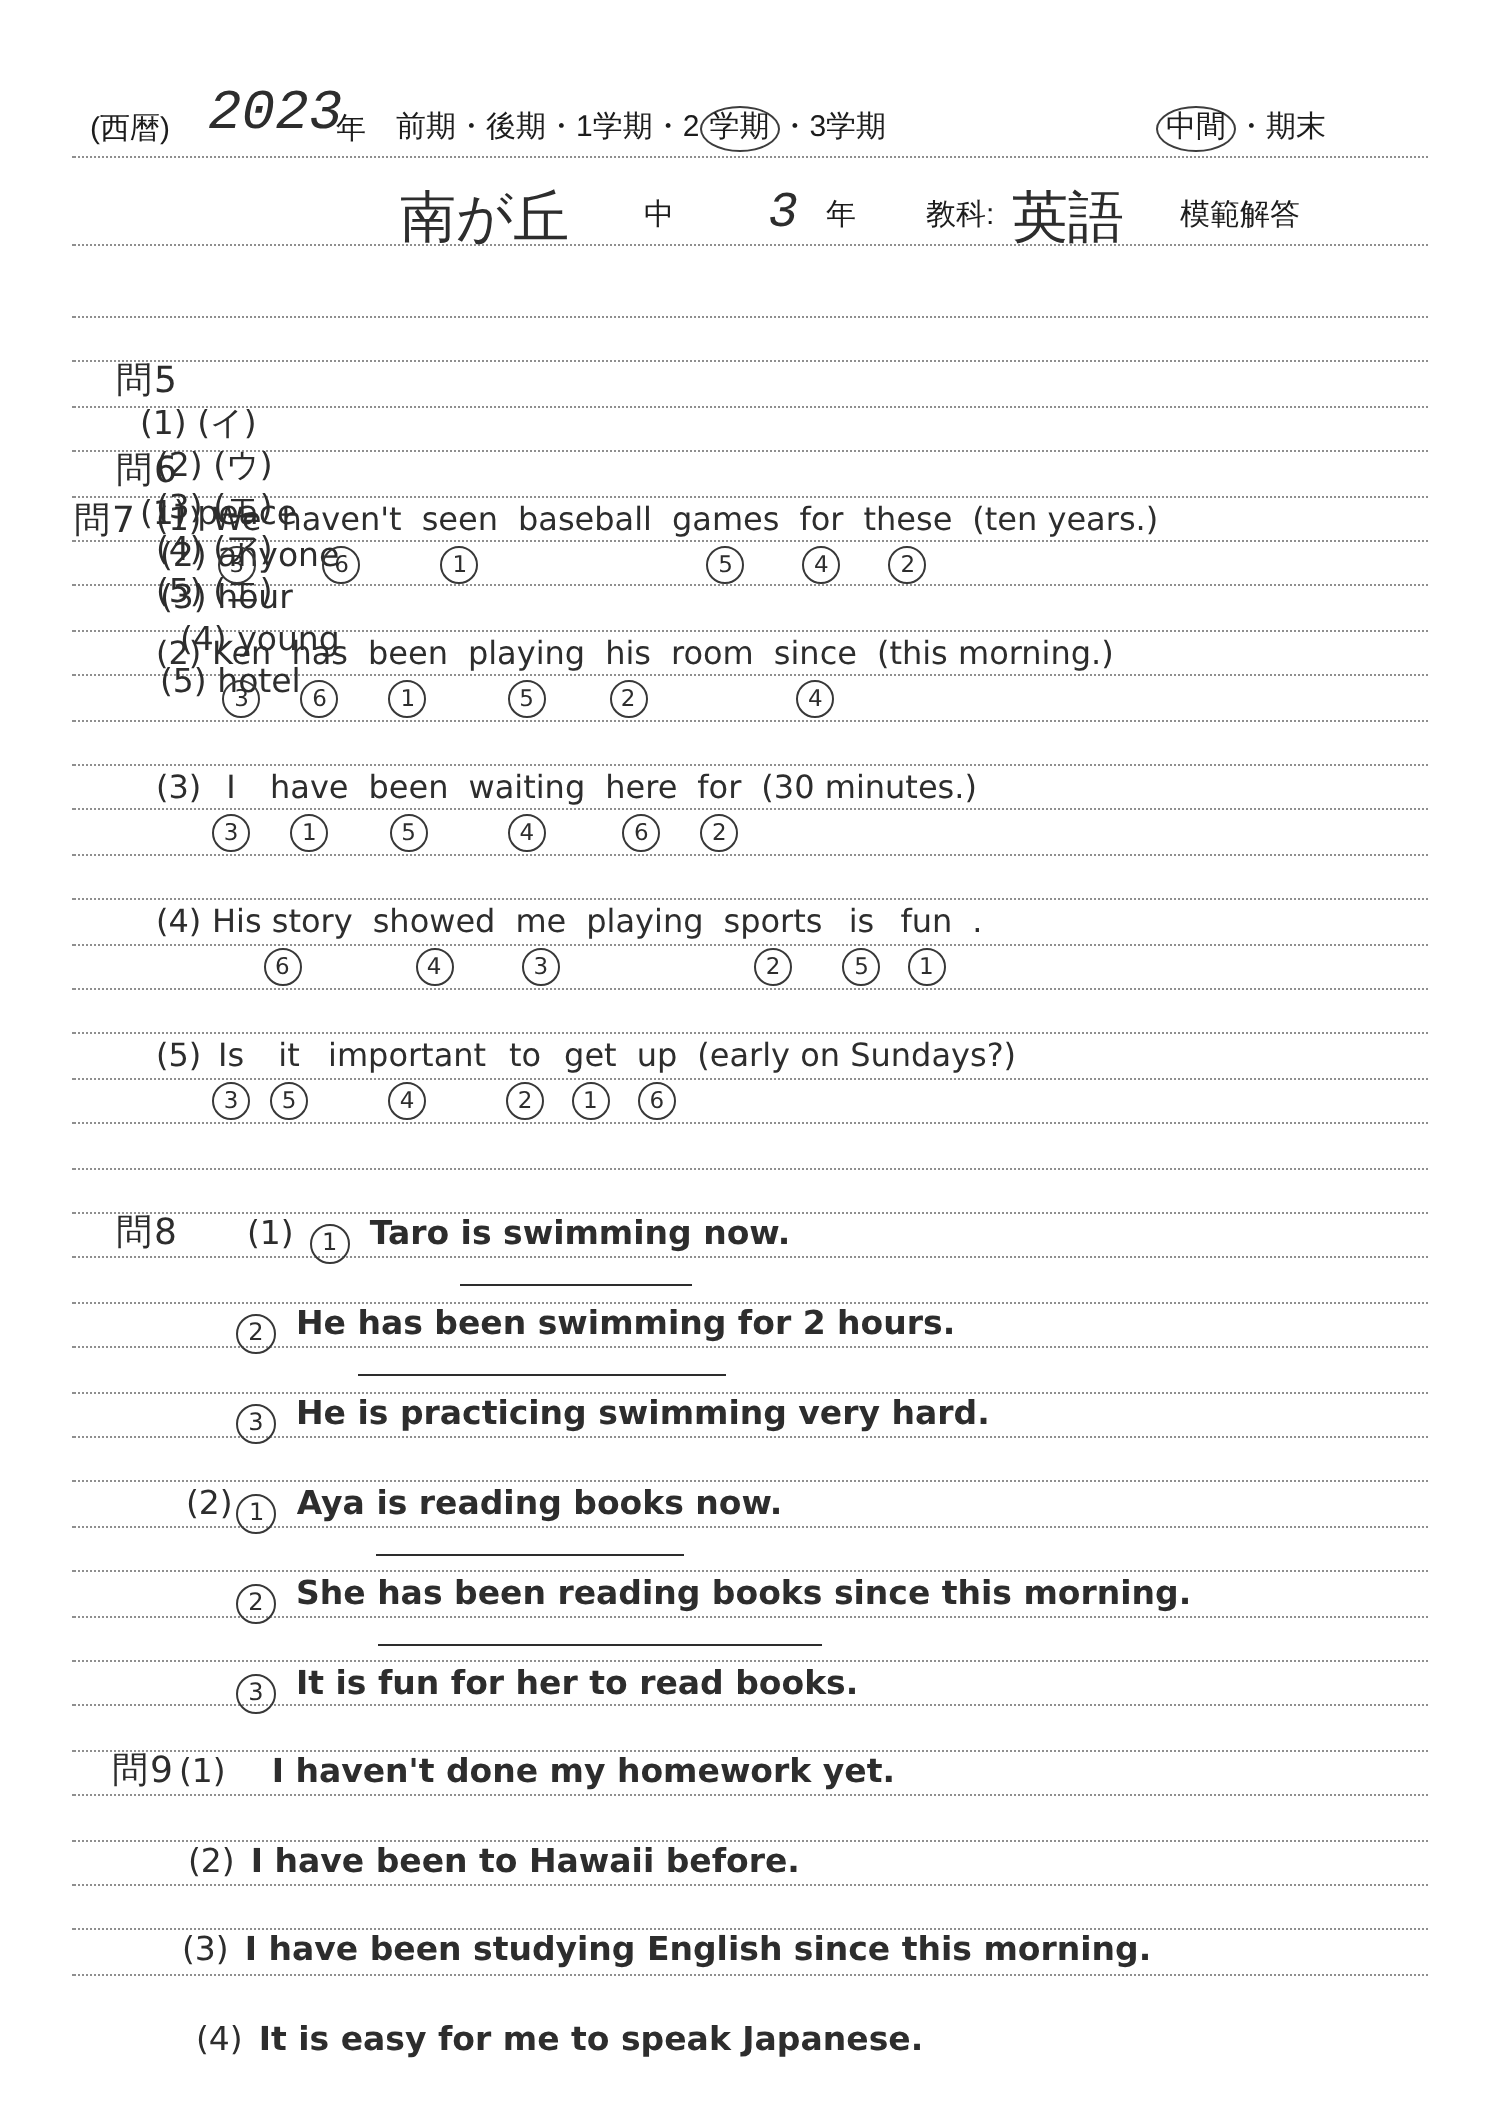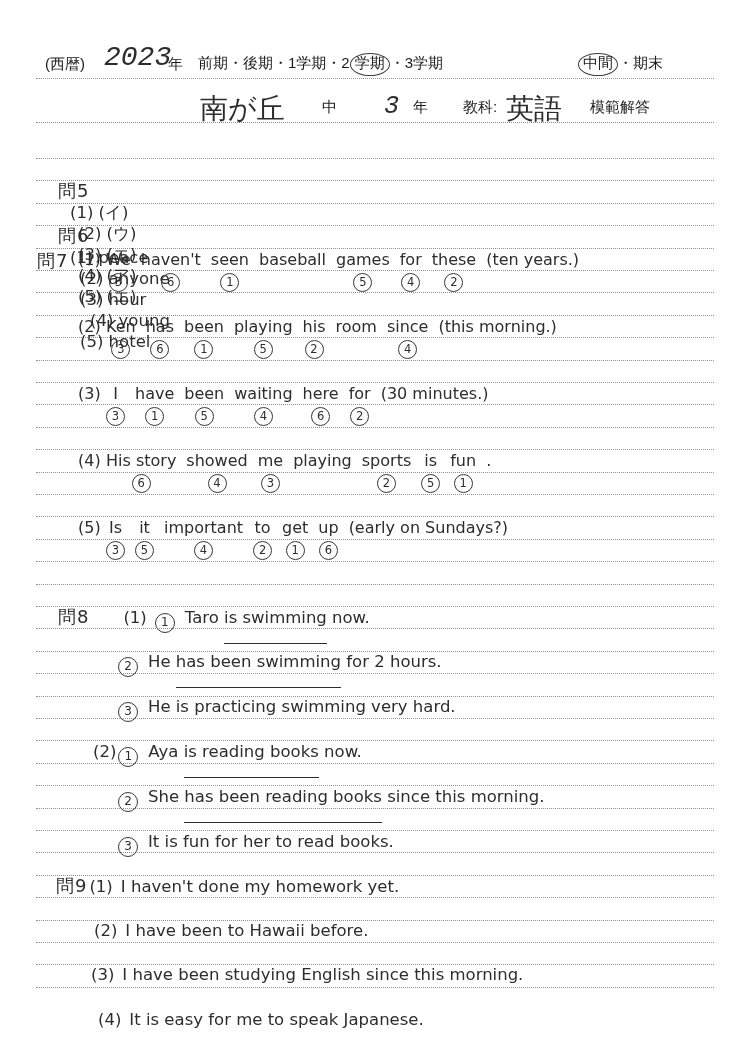"Taro" .seg { font-weight: none -> bold }
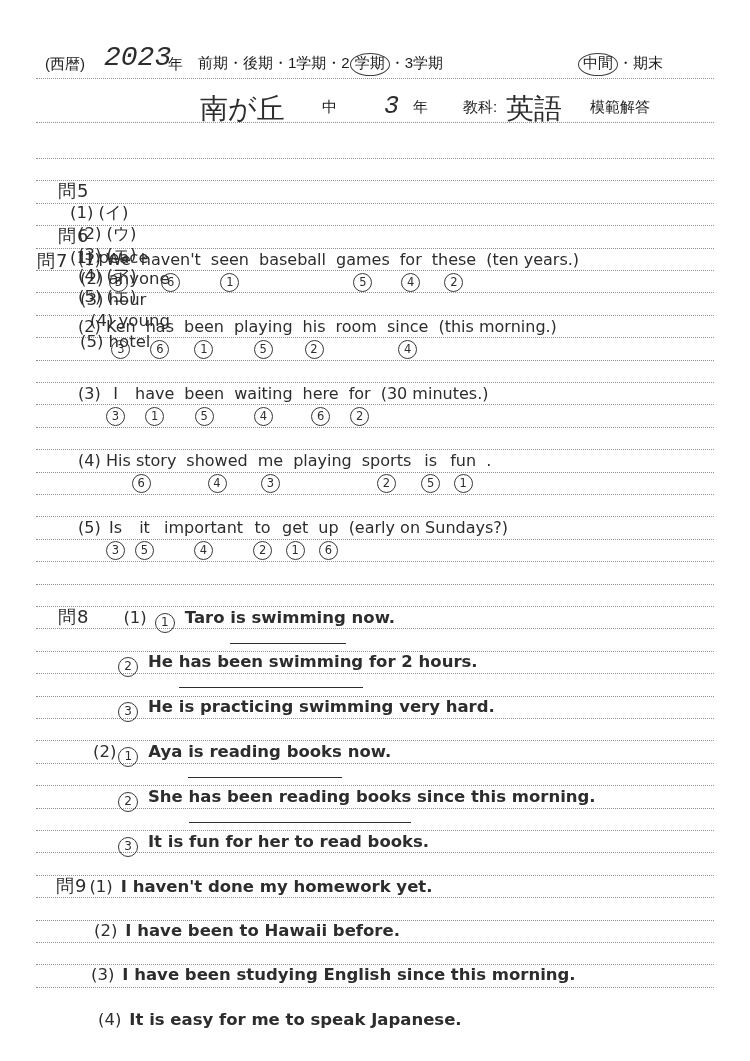"I haven't done my homework" span.seg { margin-left: 8px -> 23px }
